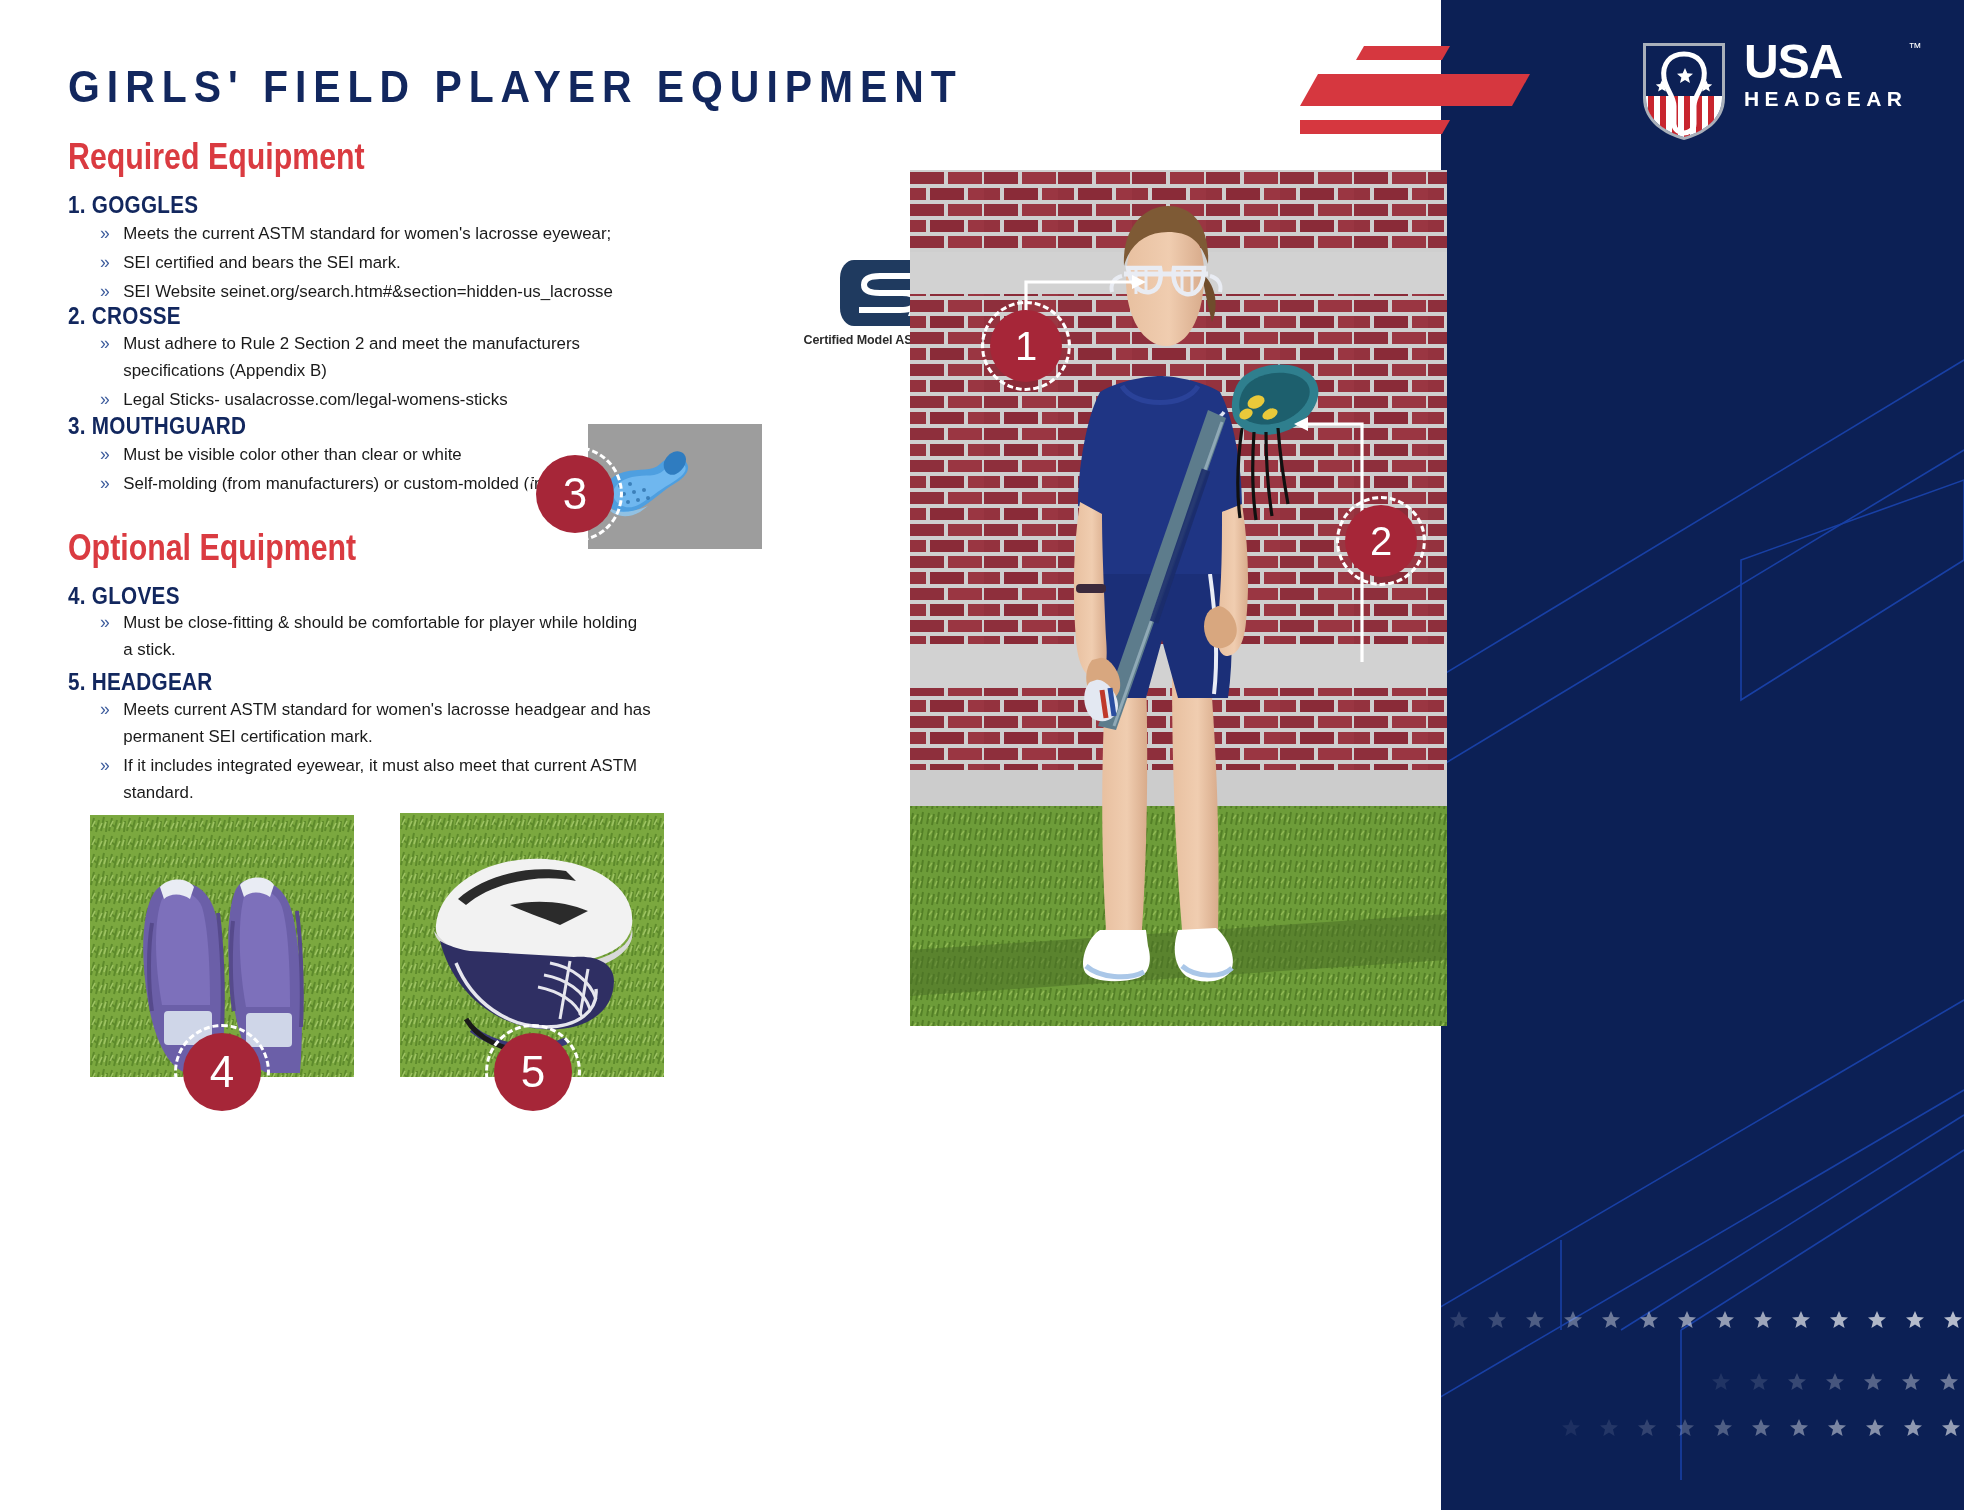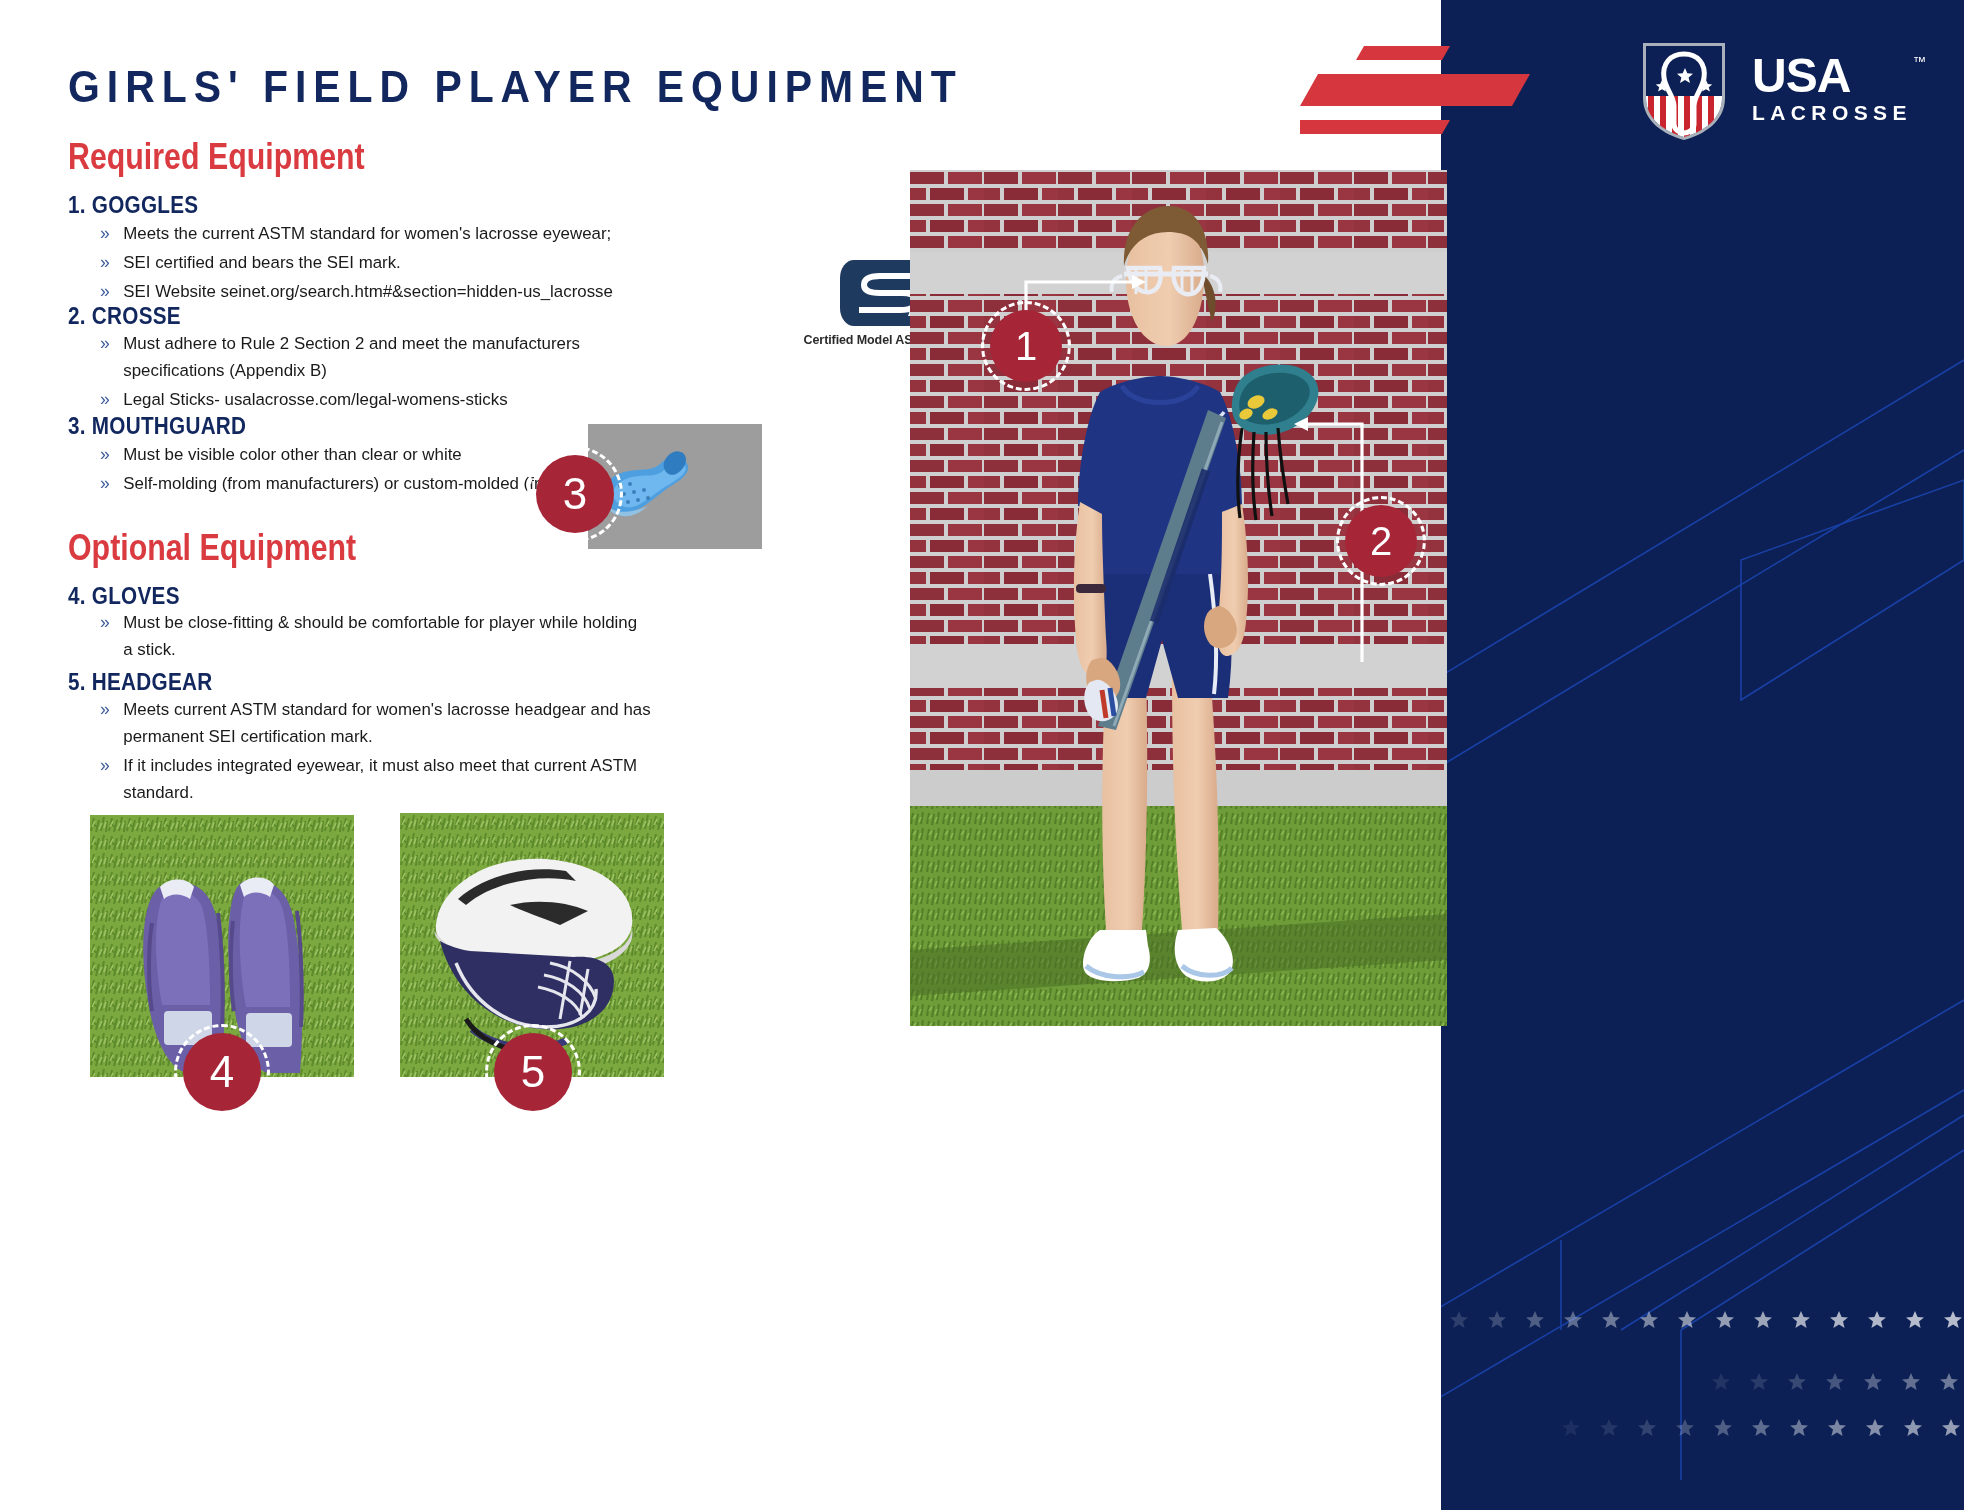"USA" .usa-logo { align-items: center -> none; gap: 24px -> 16px }
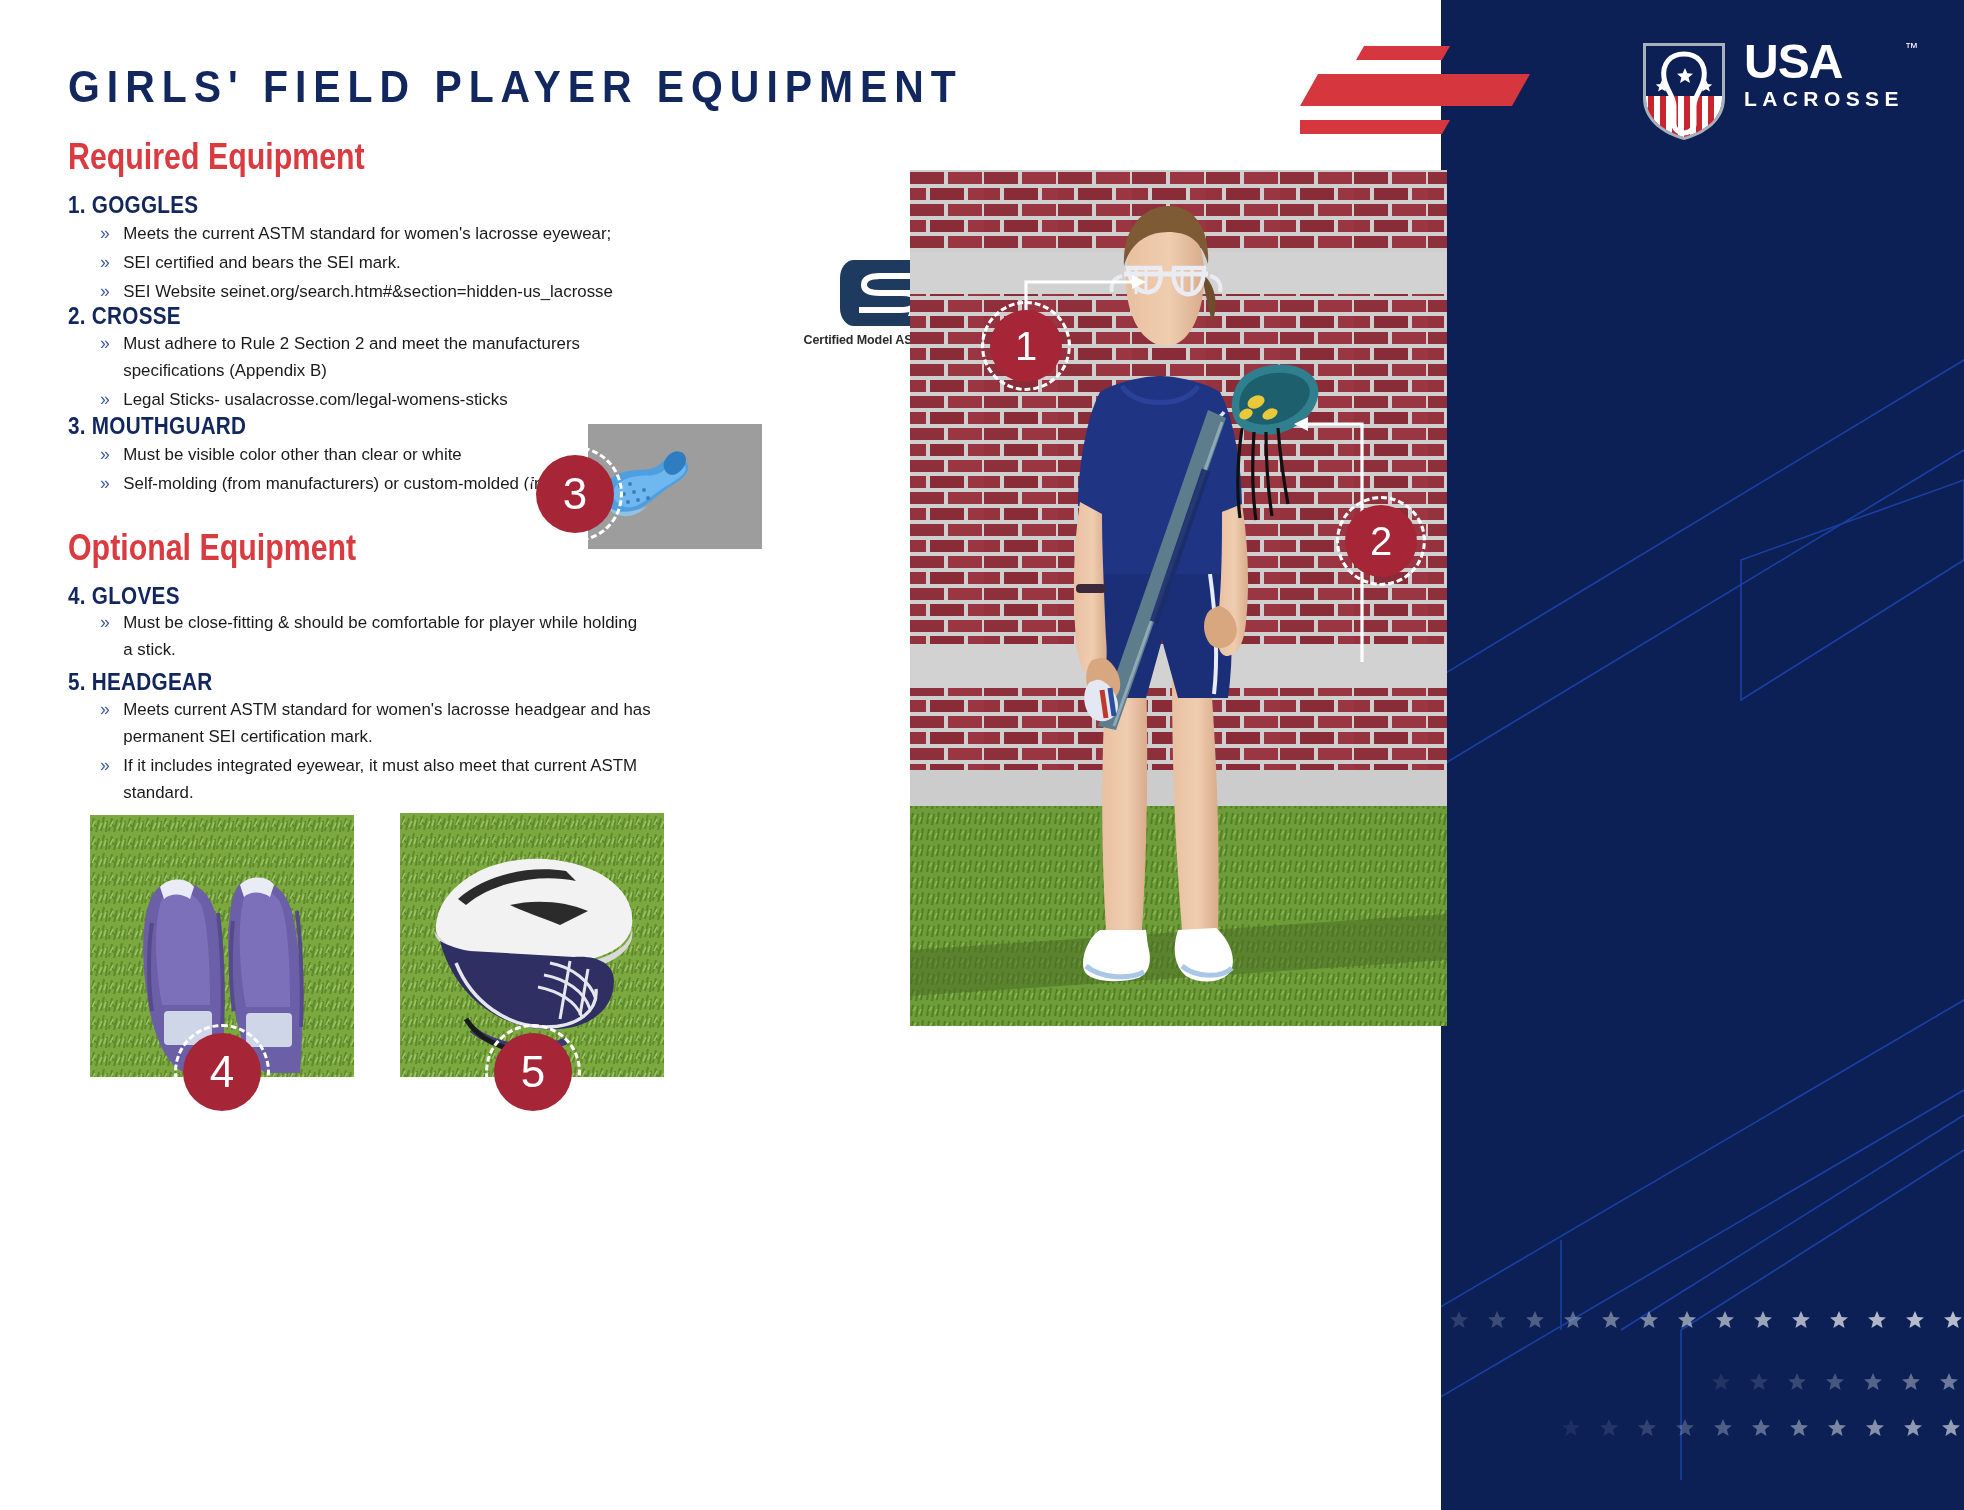"LACROSSE" div.lacrosse-word { text: LACROSSE -> HEADGEAR }
